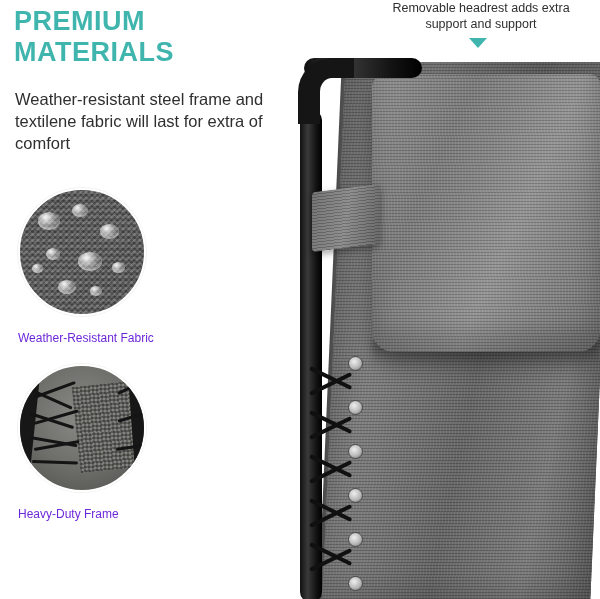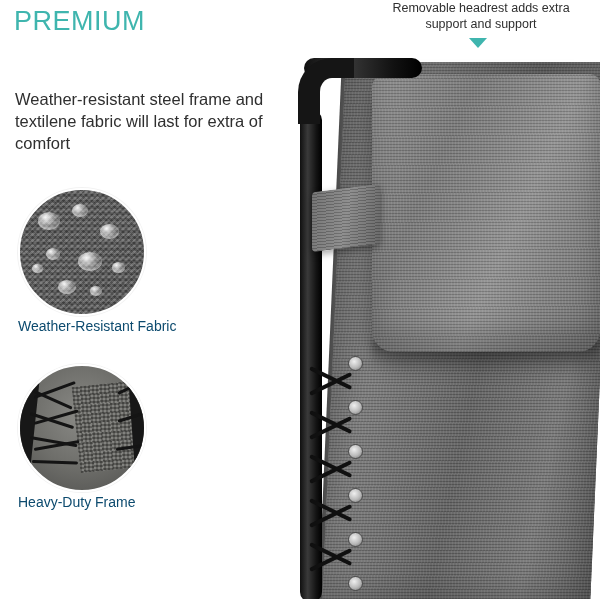"PREMIUM" .headline { font-weight: normal -> bold }
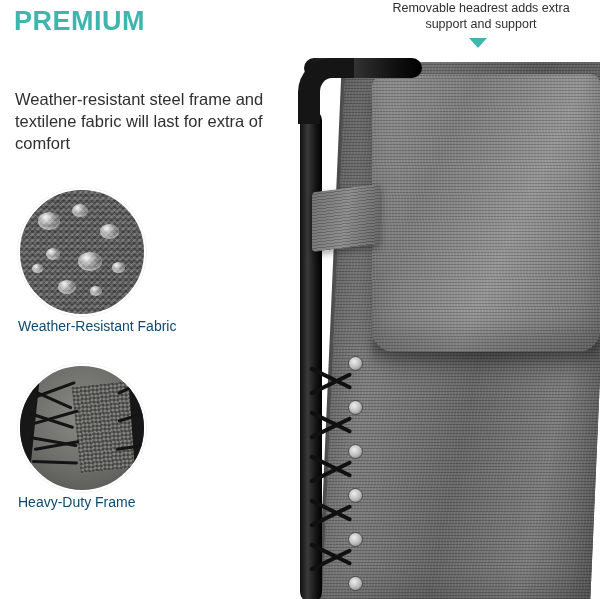"MATERIALS" div { html: none -> <div>MATERIALS</div> }
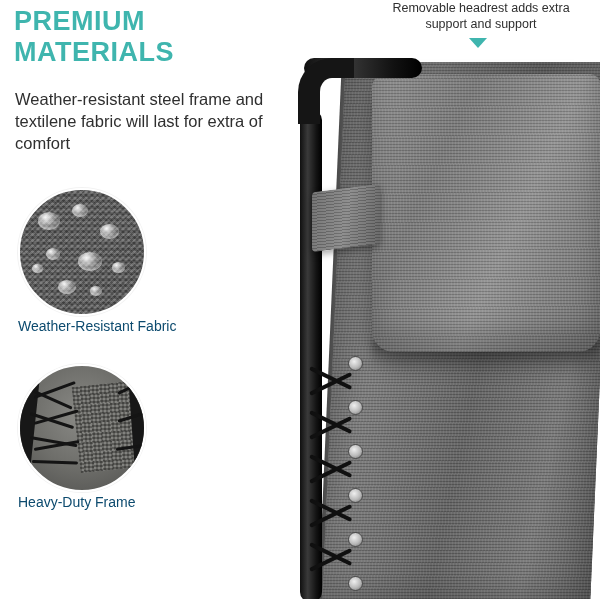"Weather-Resistant Fabric" .feature-label { color: #0c4a6e -> #6d28d9; font-size: 14px -> 12px; margin-top: 0 -> 12px }
